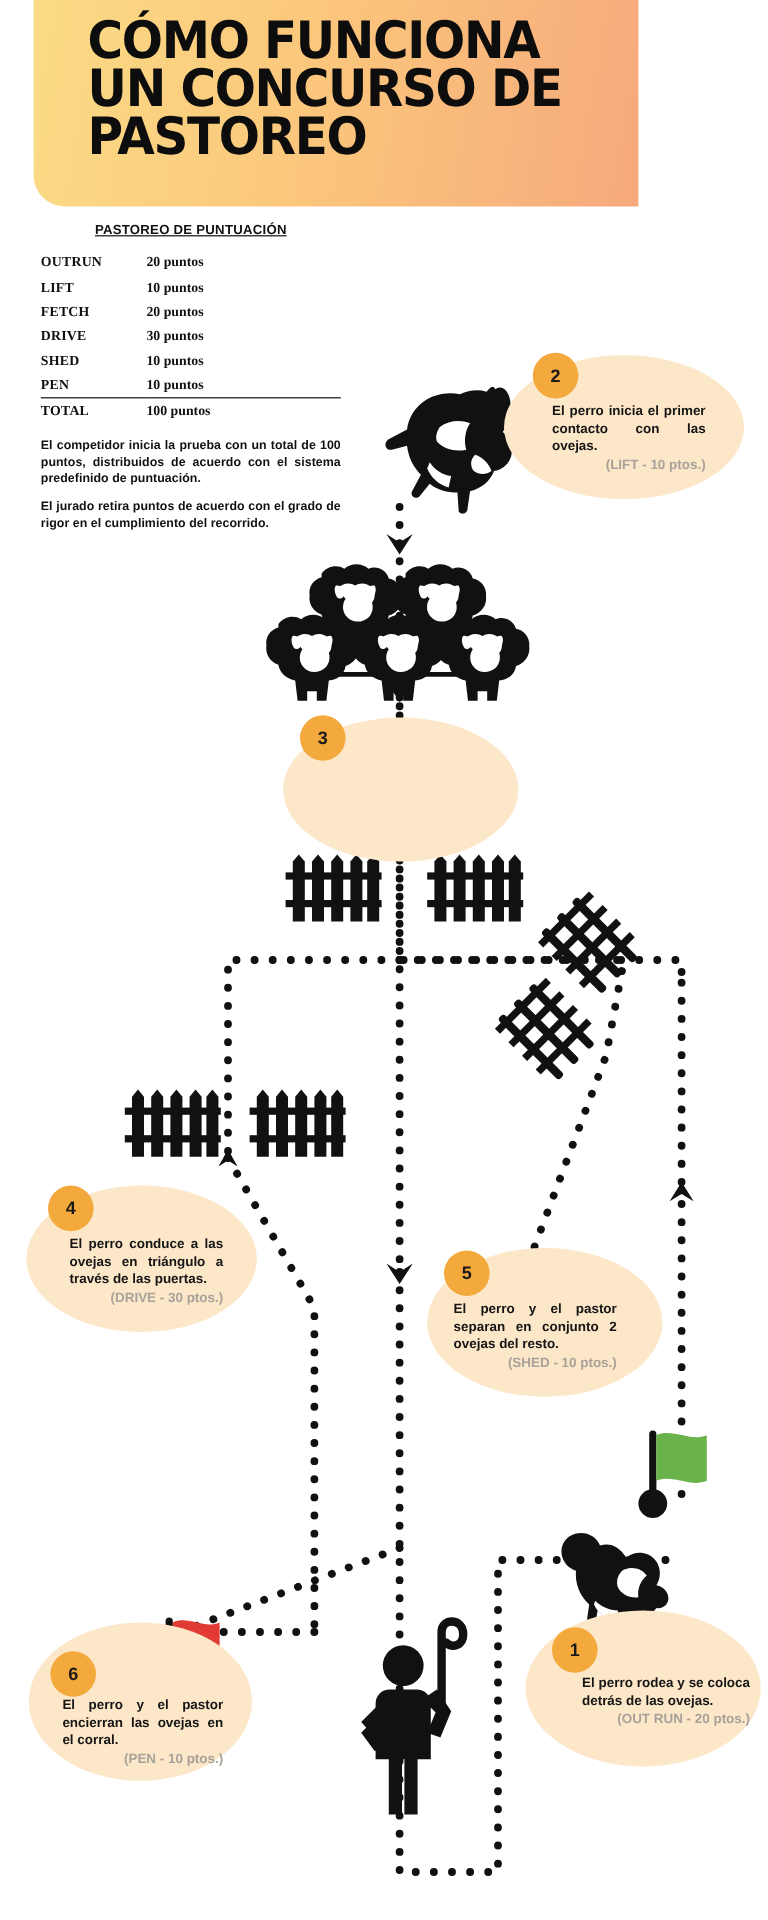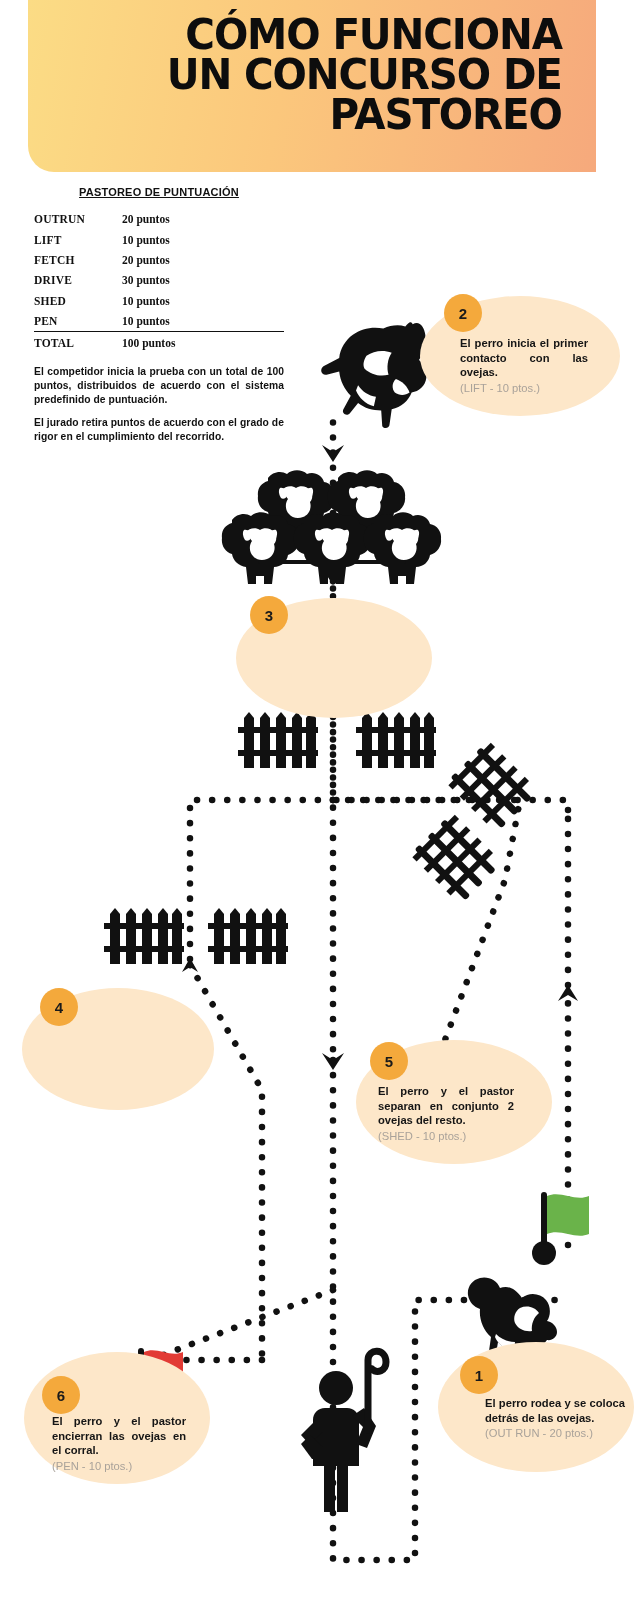"CÓMO FUNCIONA" #header { text-align: right -> none; width: 568px -> 504px }
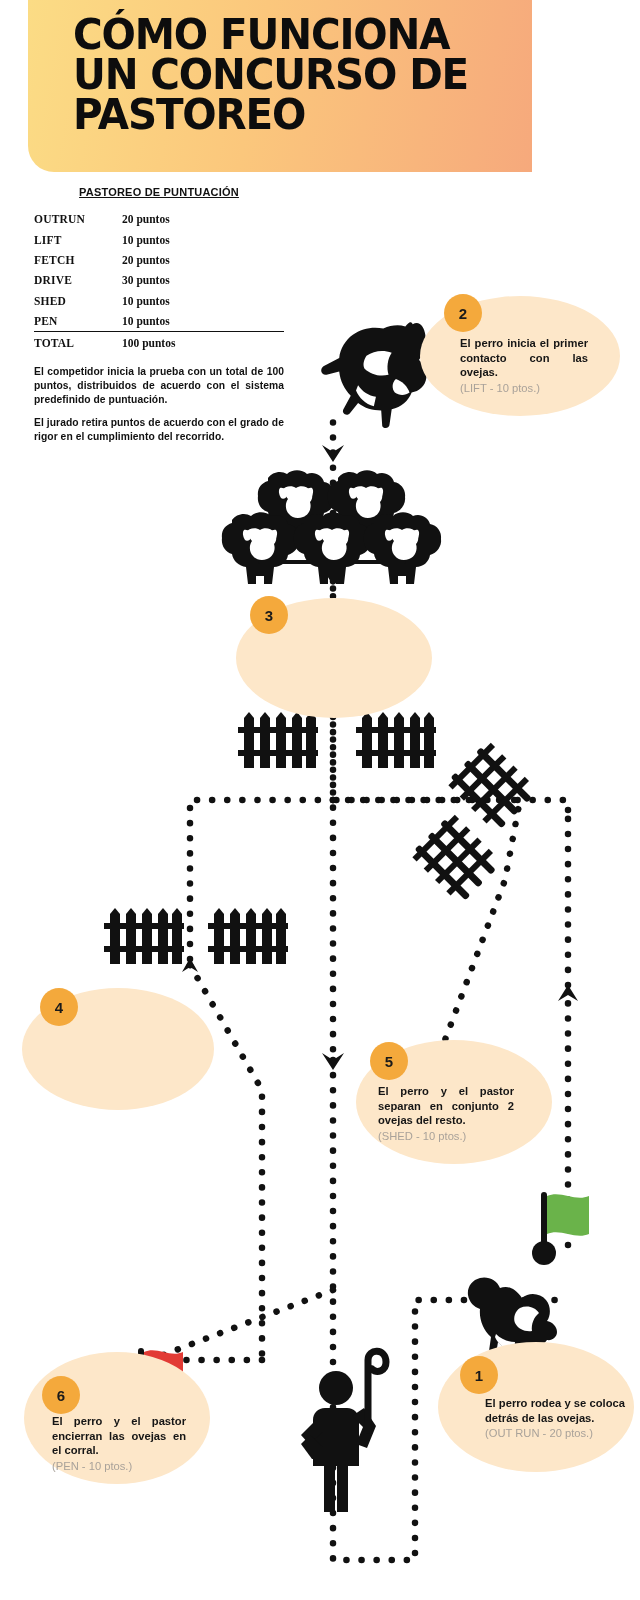"(LIFT - 10 ptos.)" .cscore { font-weight: normal -> bold; text-align: left -> right }
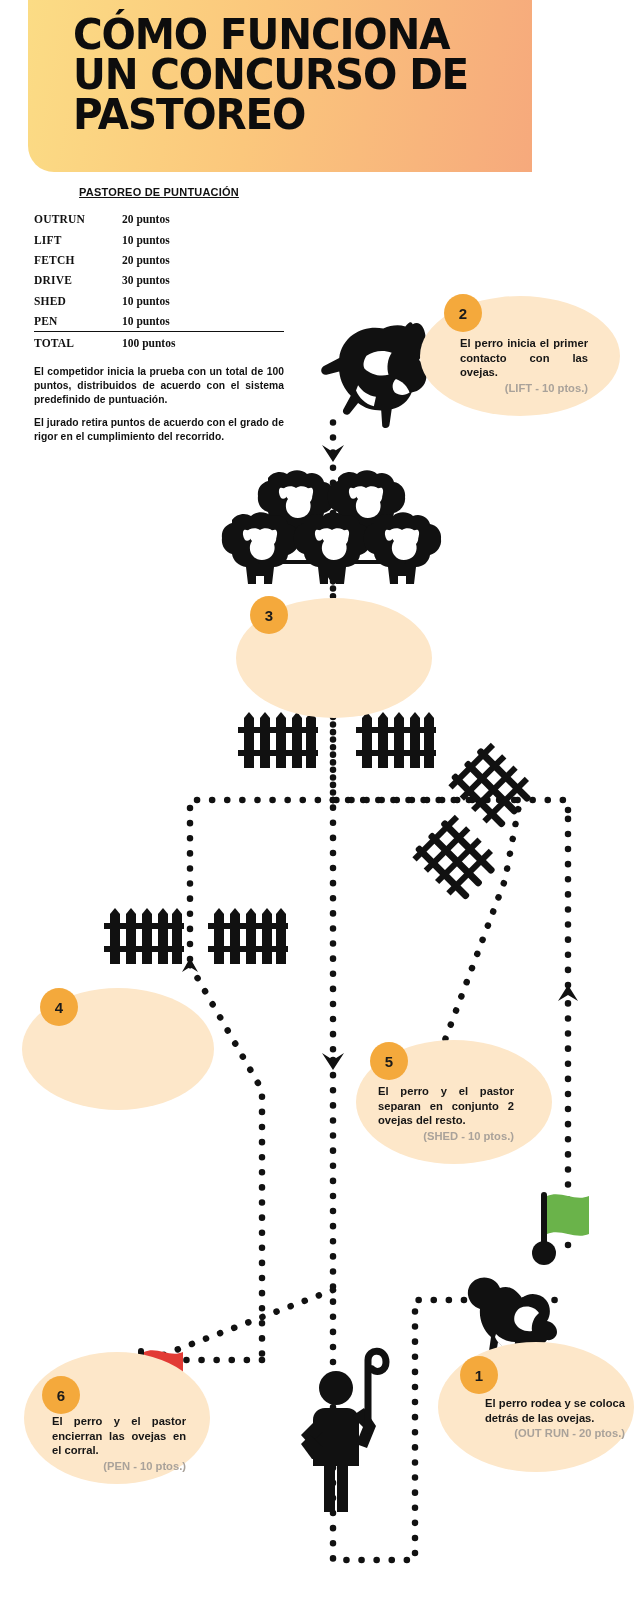"El perro conduce a las" div.ctext { html: none -> <div> <span>El perro conduce a las ovejas en triángulo a través de las puertas.</span> <span>(DRIVE - 30 ptos.)</span> </div> }
